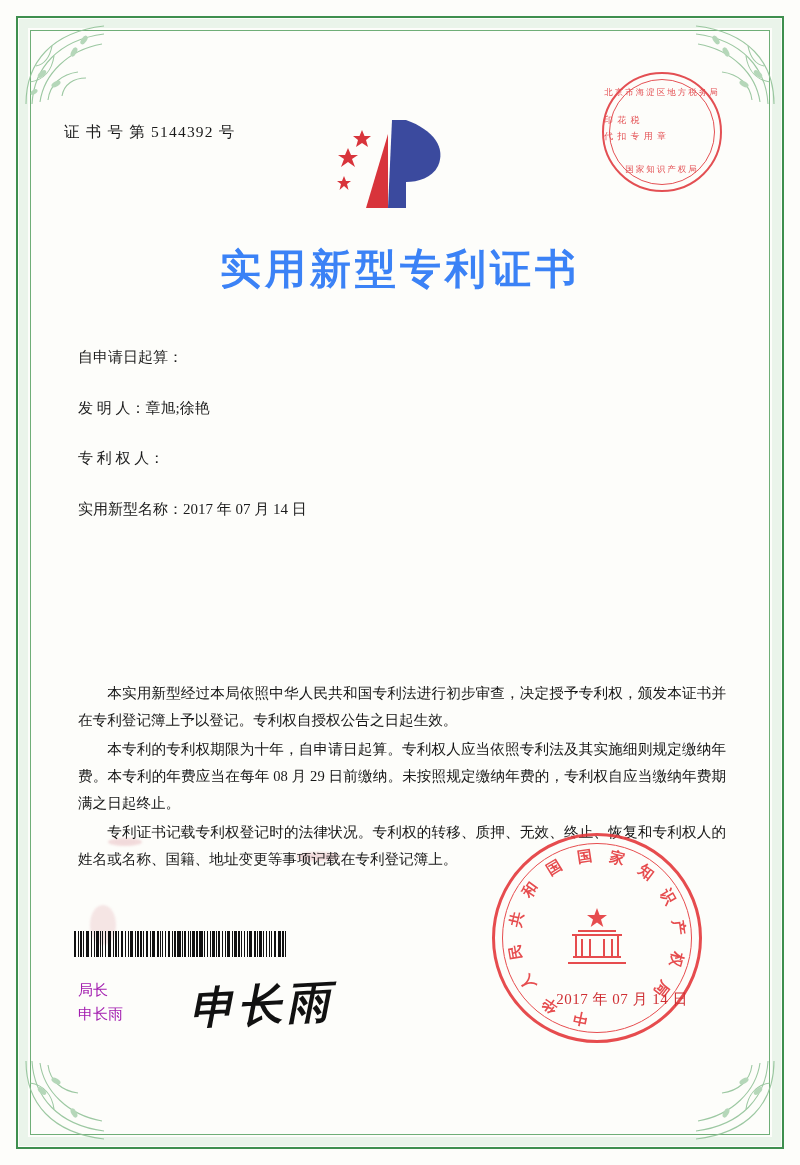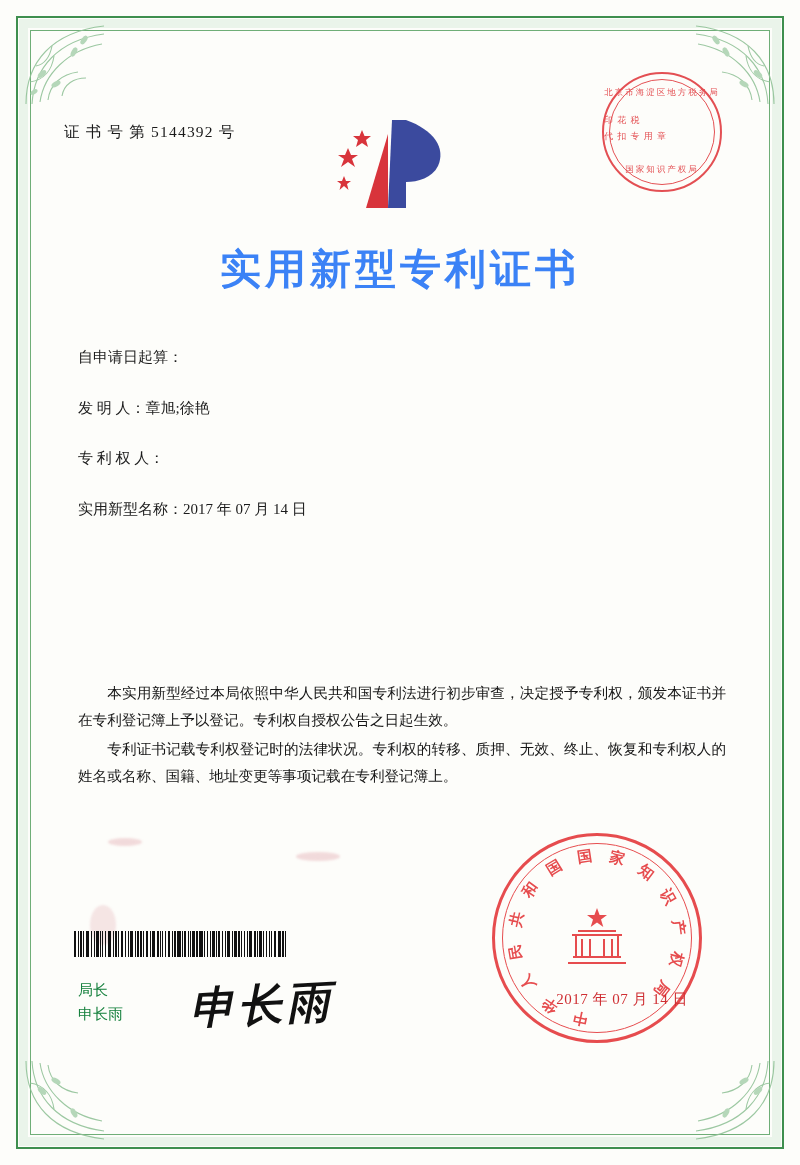"本专利的专利权期限为十年，自申请日起算。专利权人应当依照专利法及其实施细则规定缴" p { html: none -> <p>本专利的专利权期限为十年，自申请日起算。专利权人应当依照专利法及其实施细则规定缴纳年费。本专利的年费应当在每年 08 月 29 日前缴纳。未按照规定缴纳年费的，专利权自应当缴纳年费期满之日起终止。</p> }
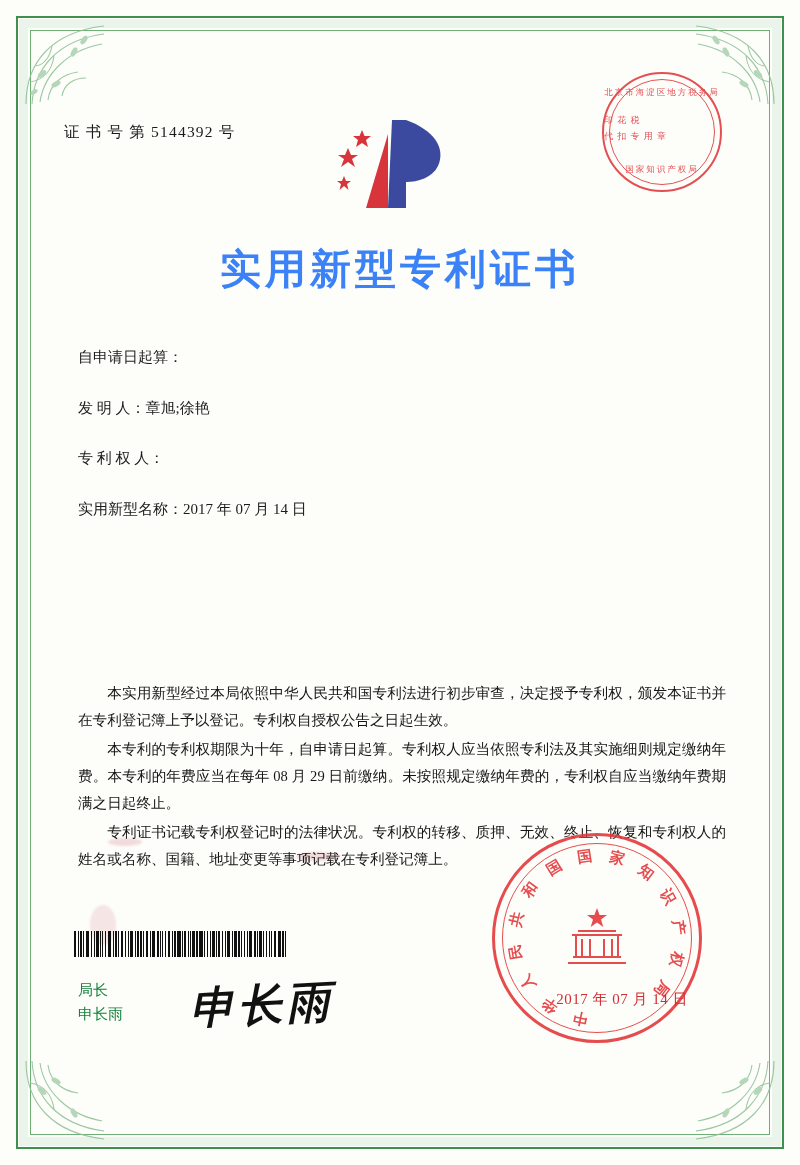"局长" .sig-block { color: #15803d -> #a21caf }
